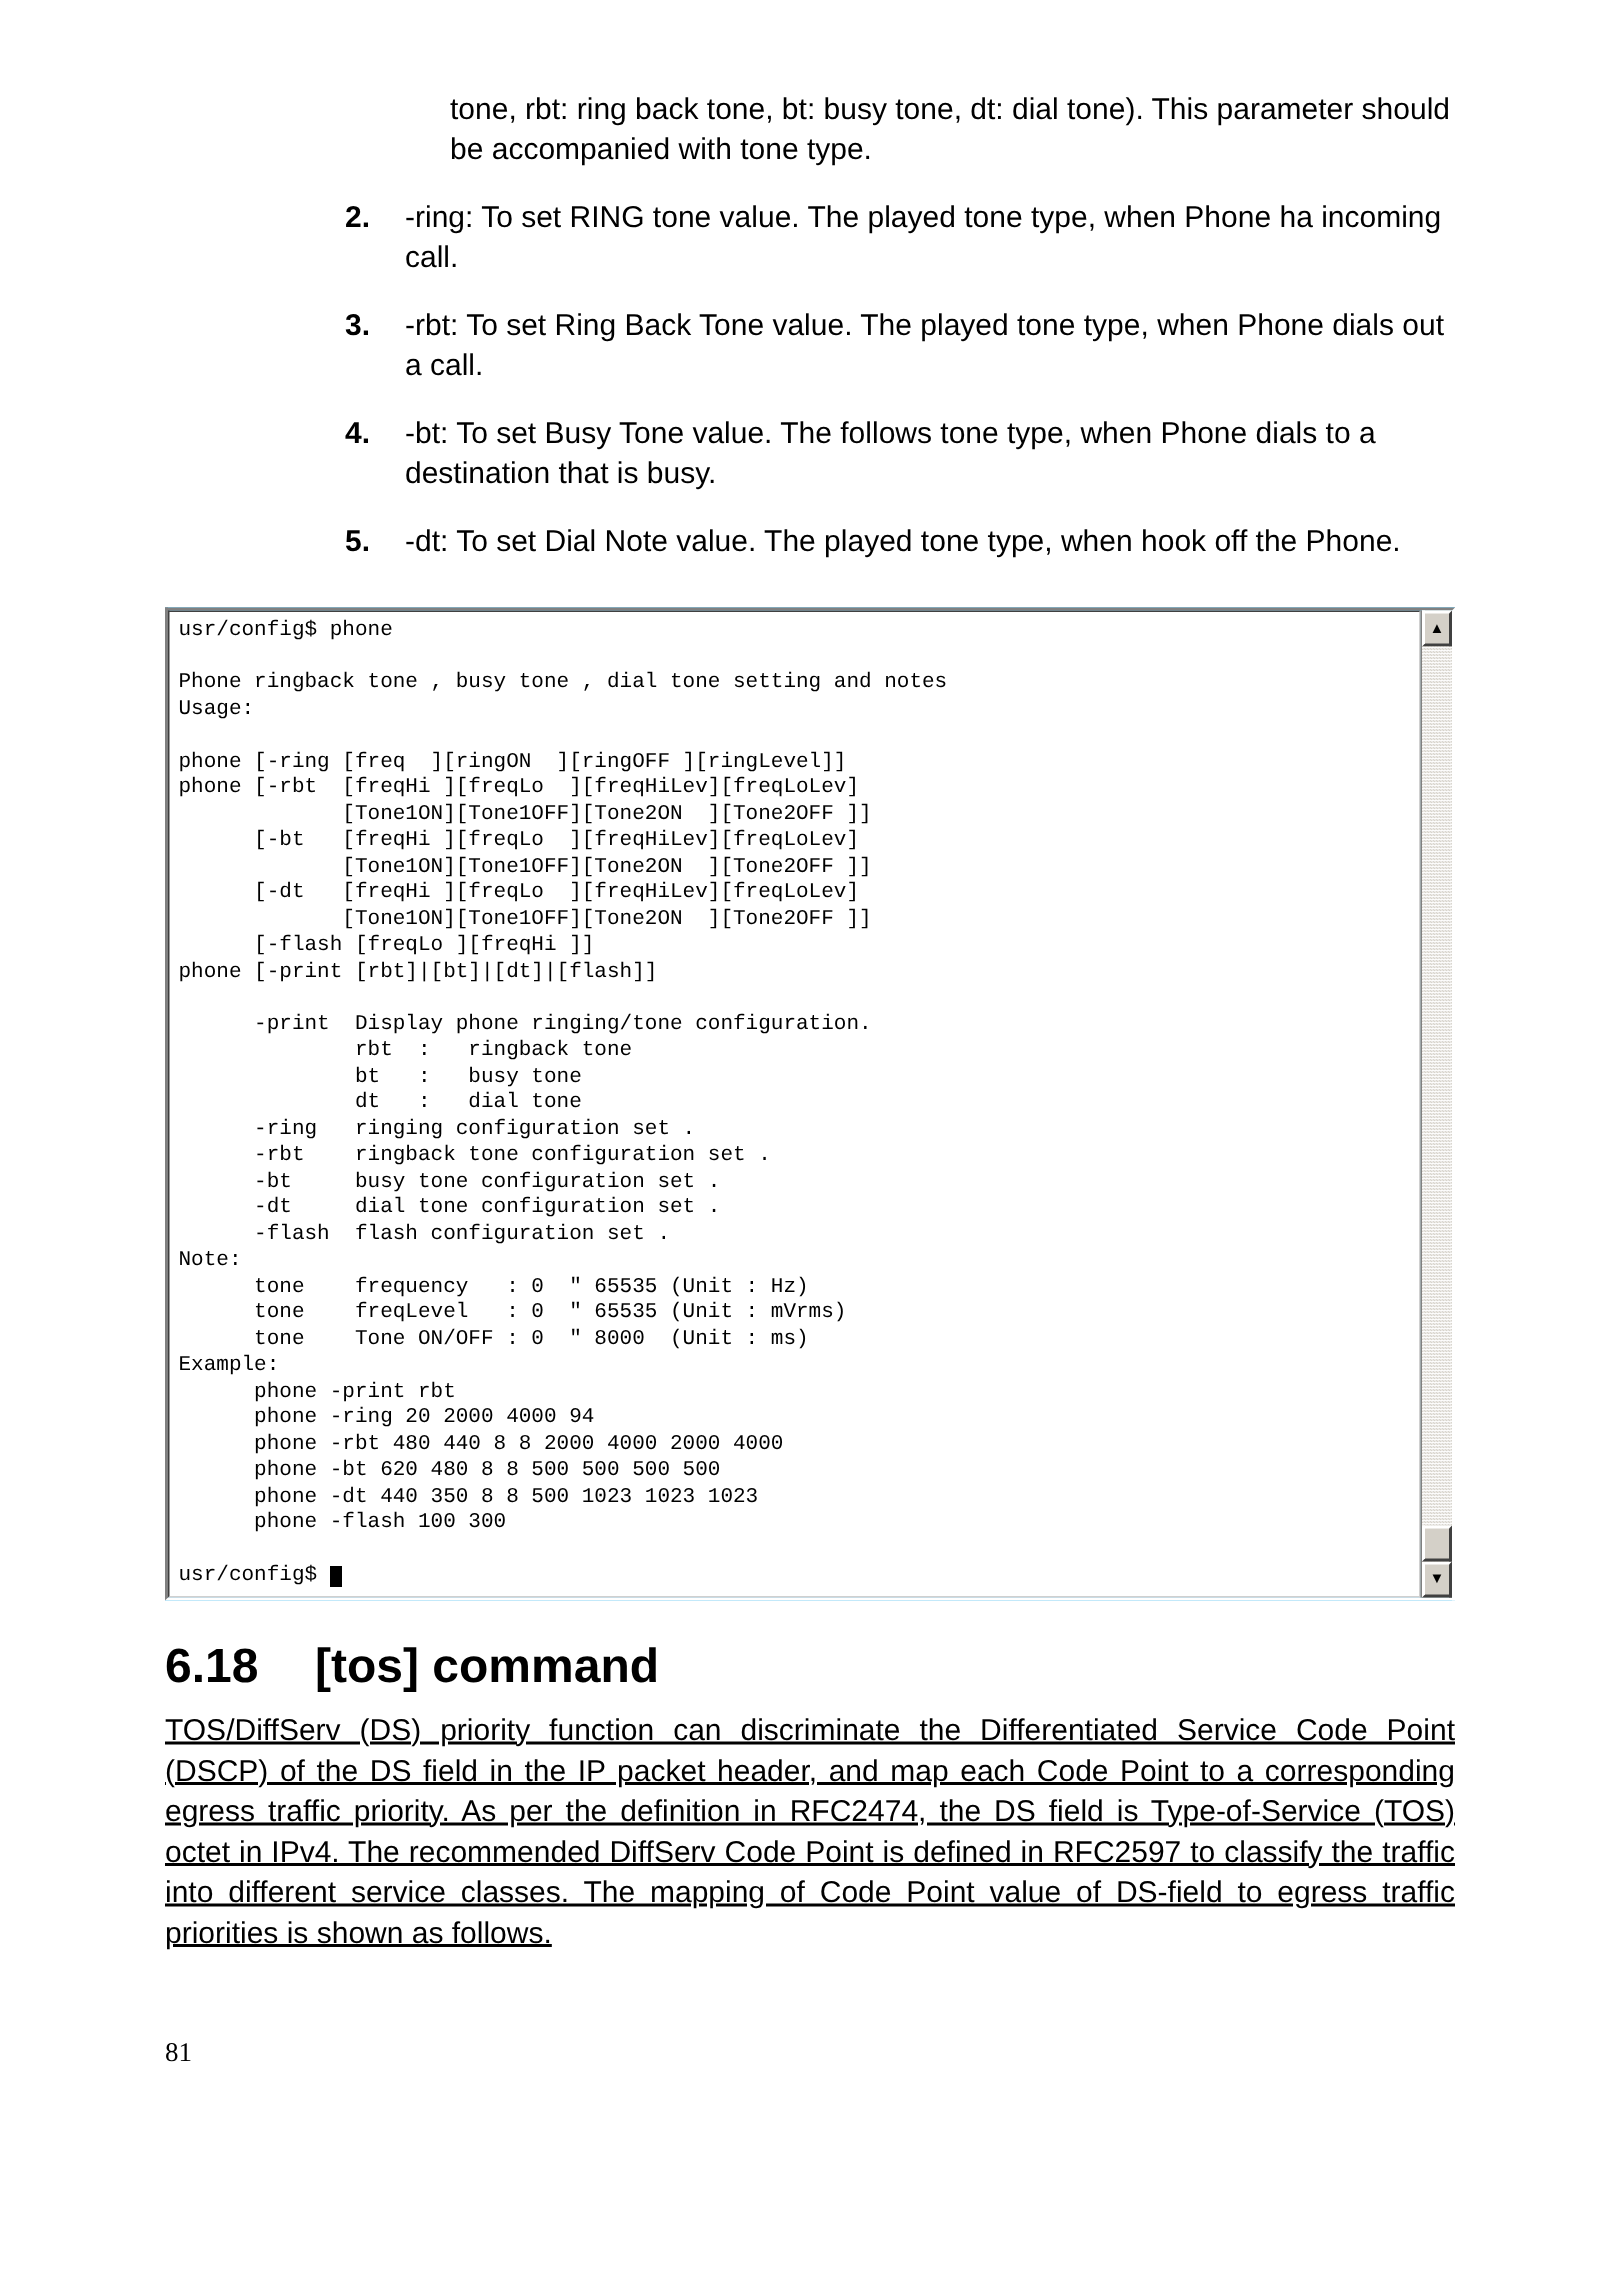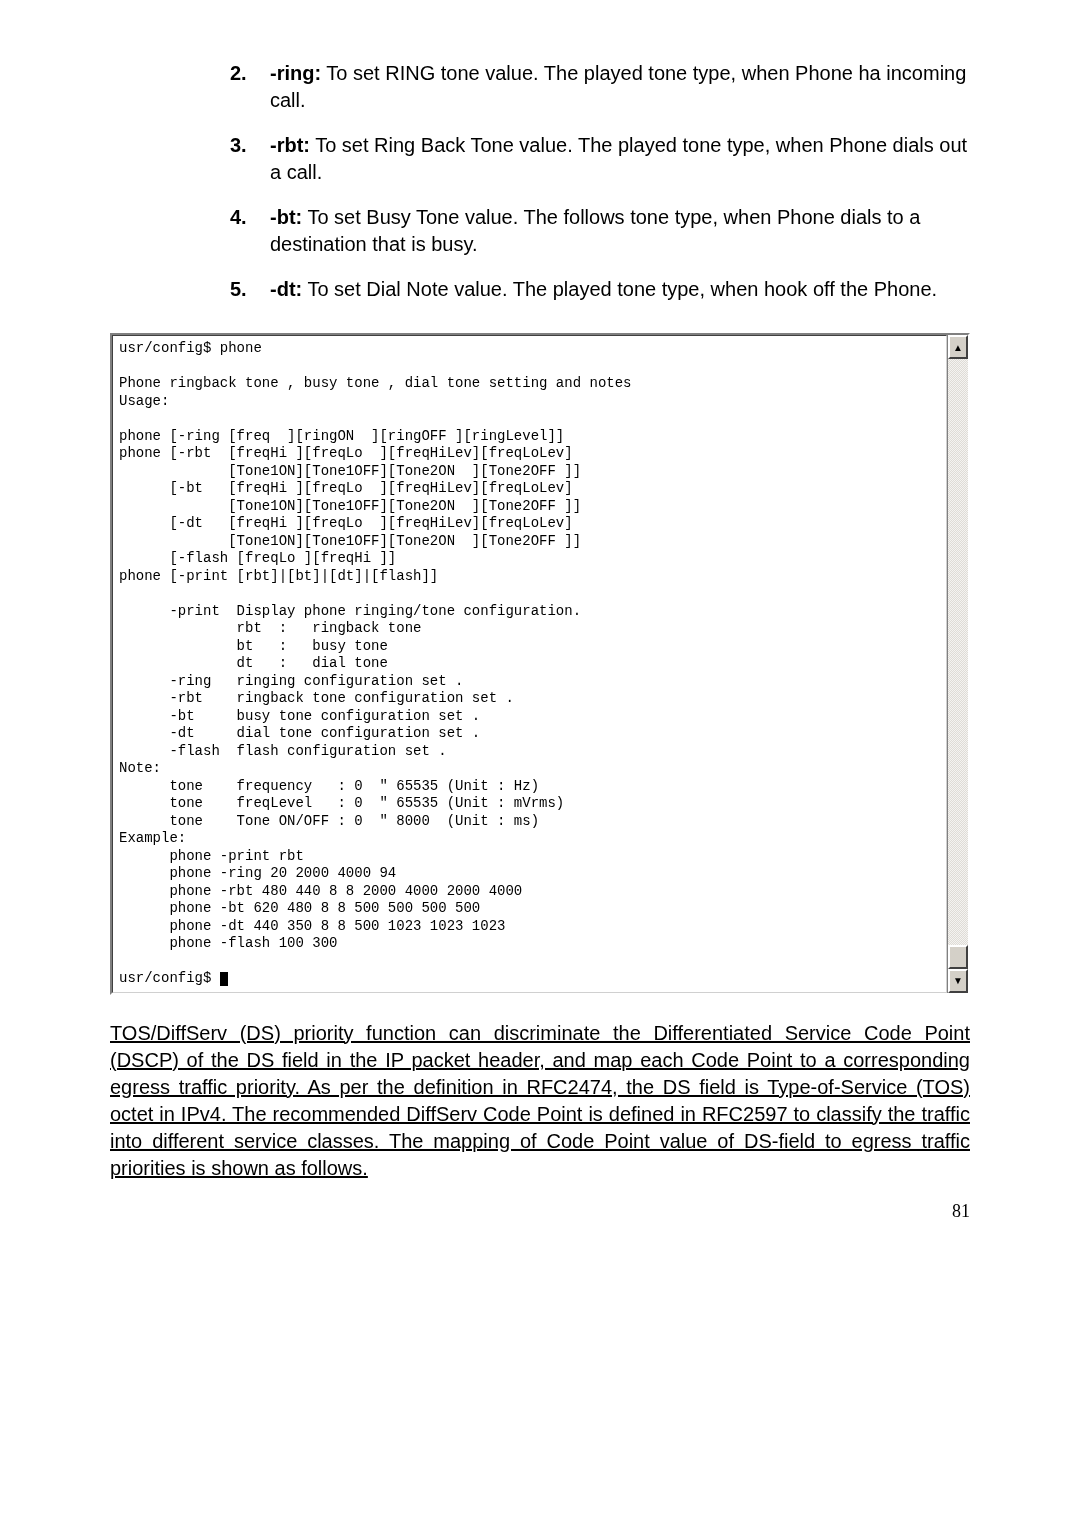"tone, rbt: ring back tone," div.intro-block { html: none -> <div>tone, rbt: ring back tone, bt: busy tone, dt: dial tone). This parameter should be accompanied with tone type.</div> }
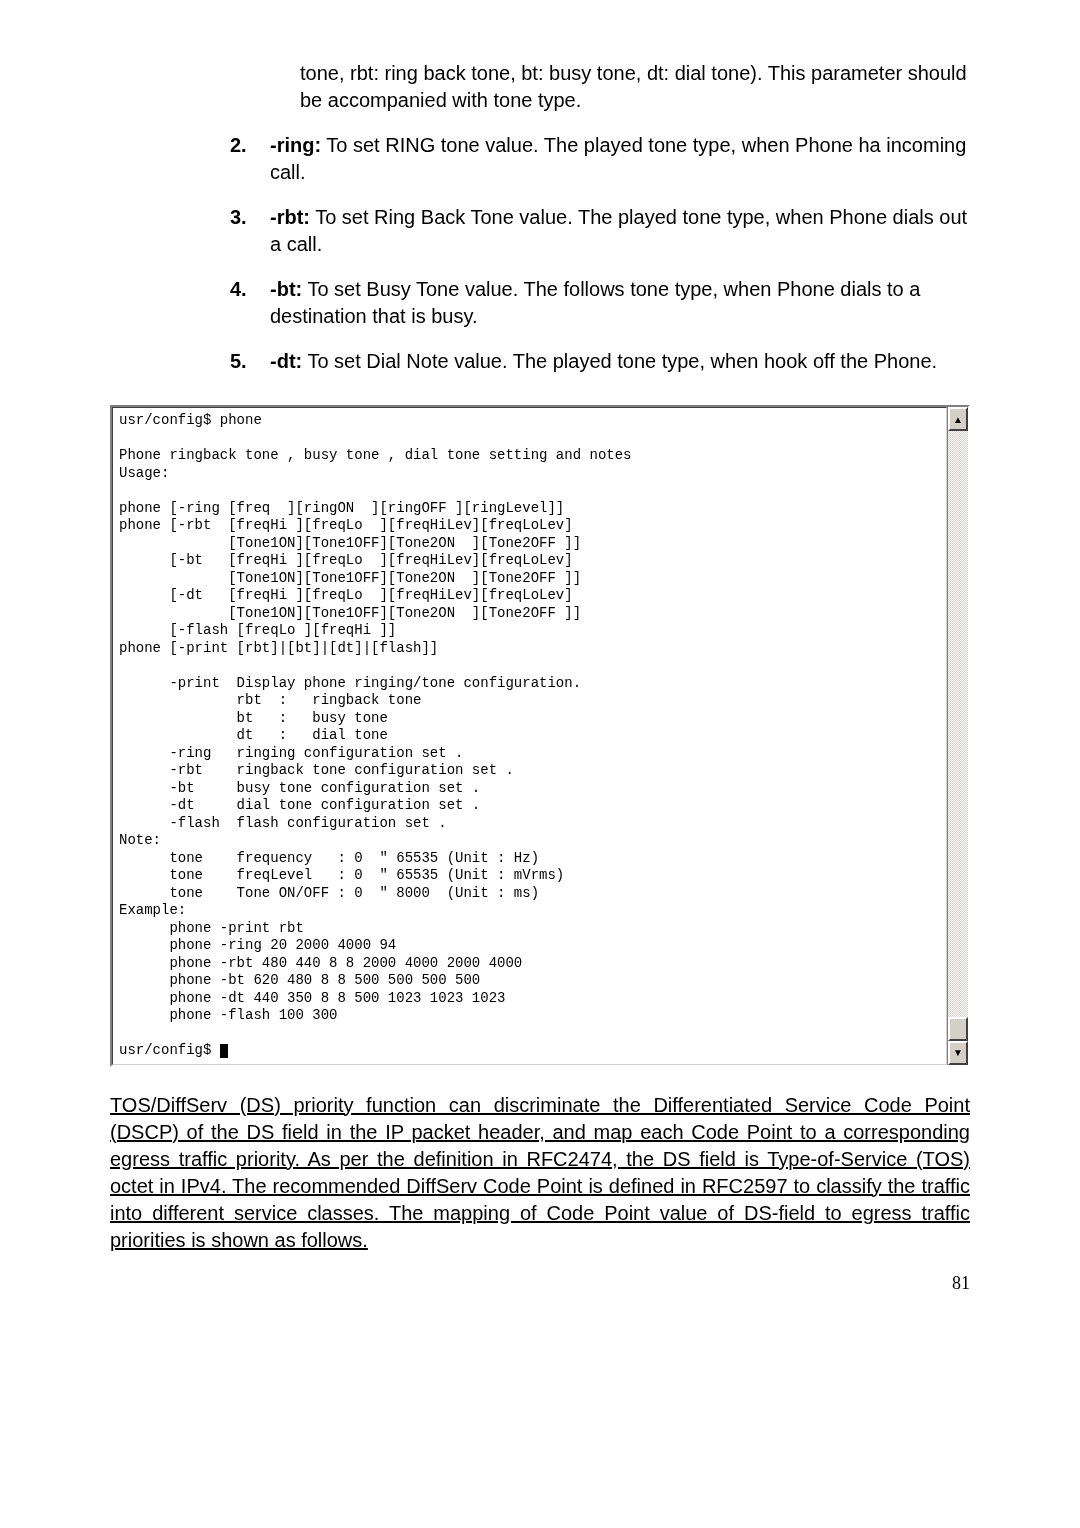"-ring:" .list-body .label { font-weight: bold -> normal }
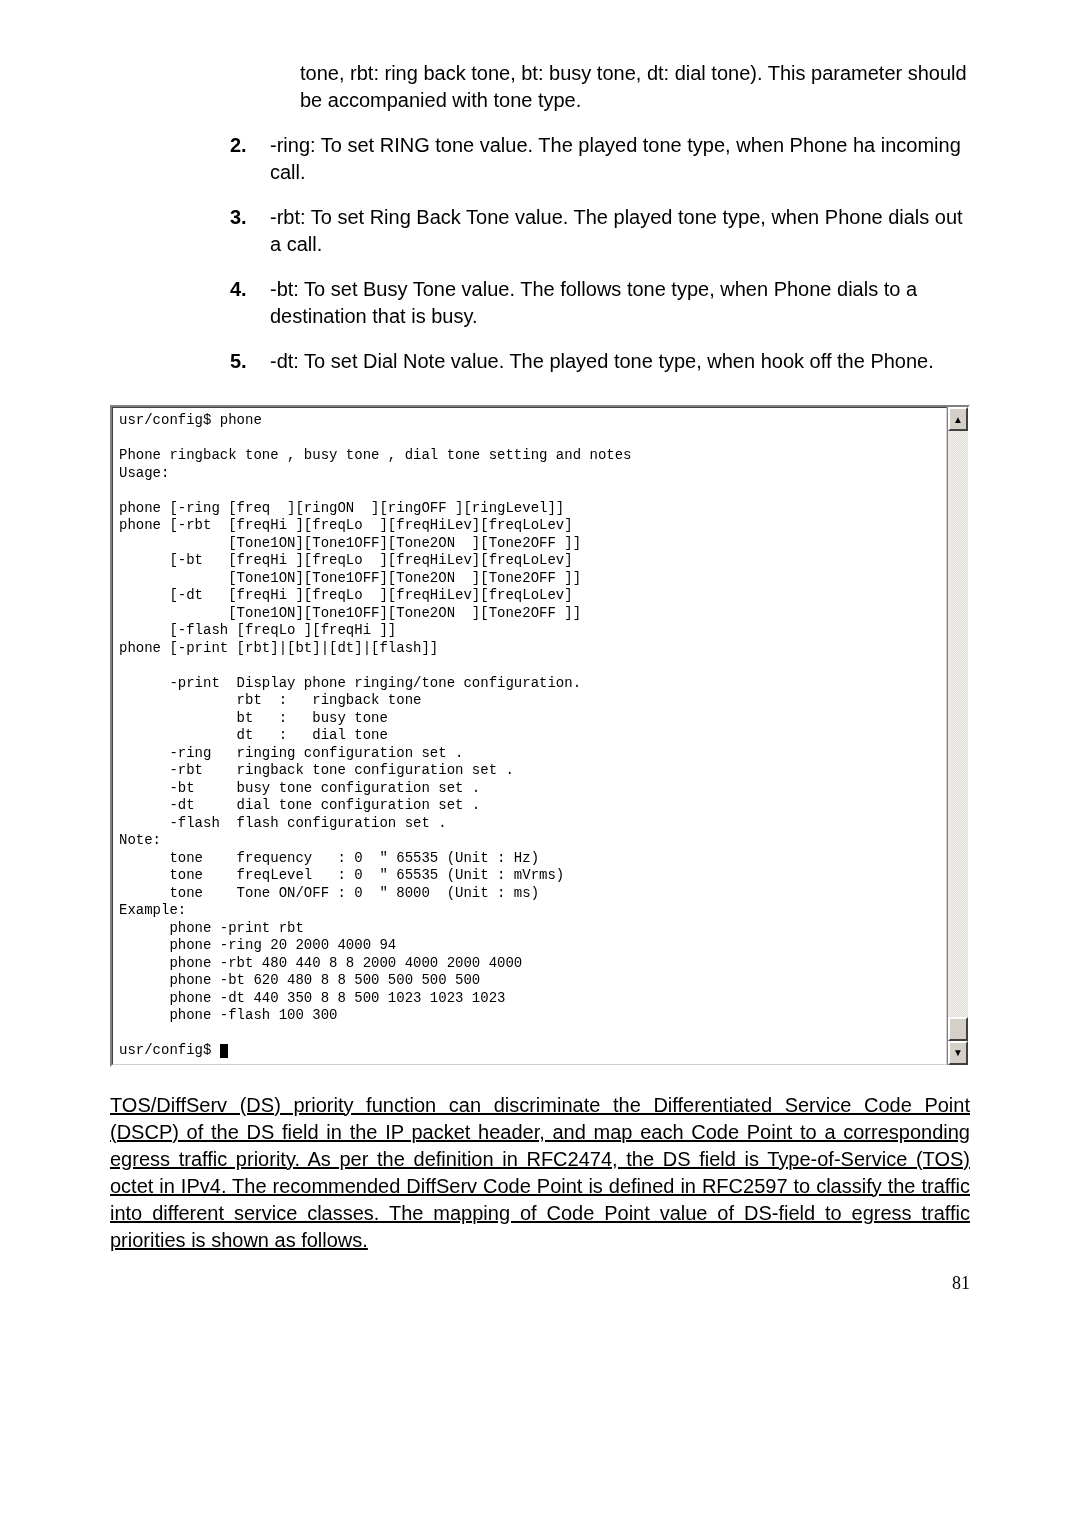"6.18 [tos] command" h2.section { html: none -> <h2> <span>6.18</span><span>[tos] command</span> </h2> }
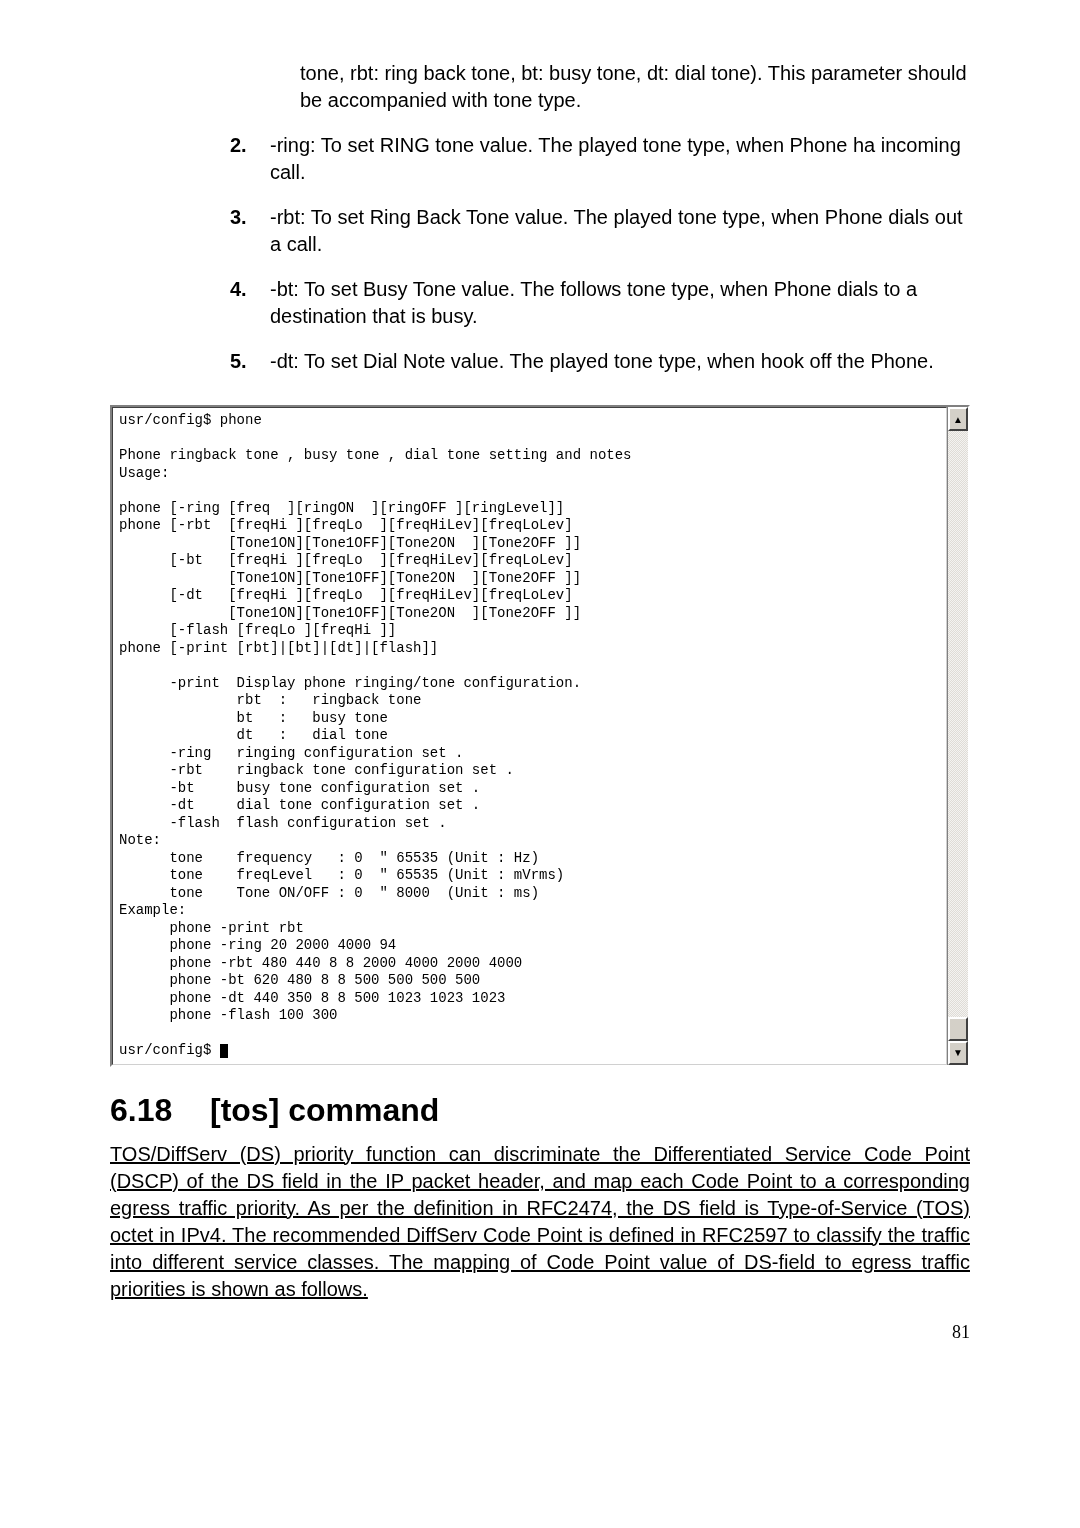"81" .page-num { margin-top: 19px -> 55px; text-align: right -> left }
